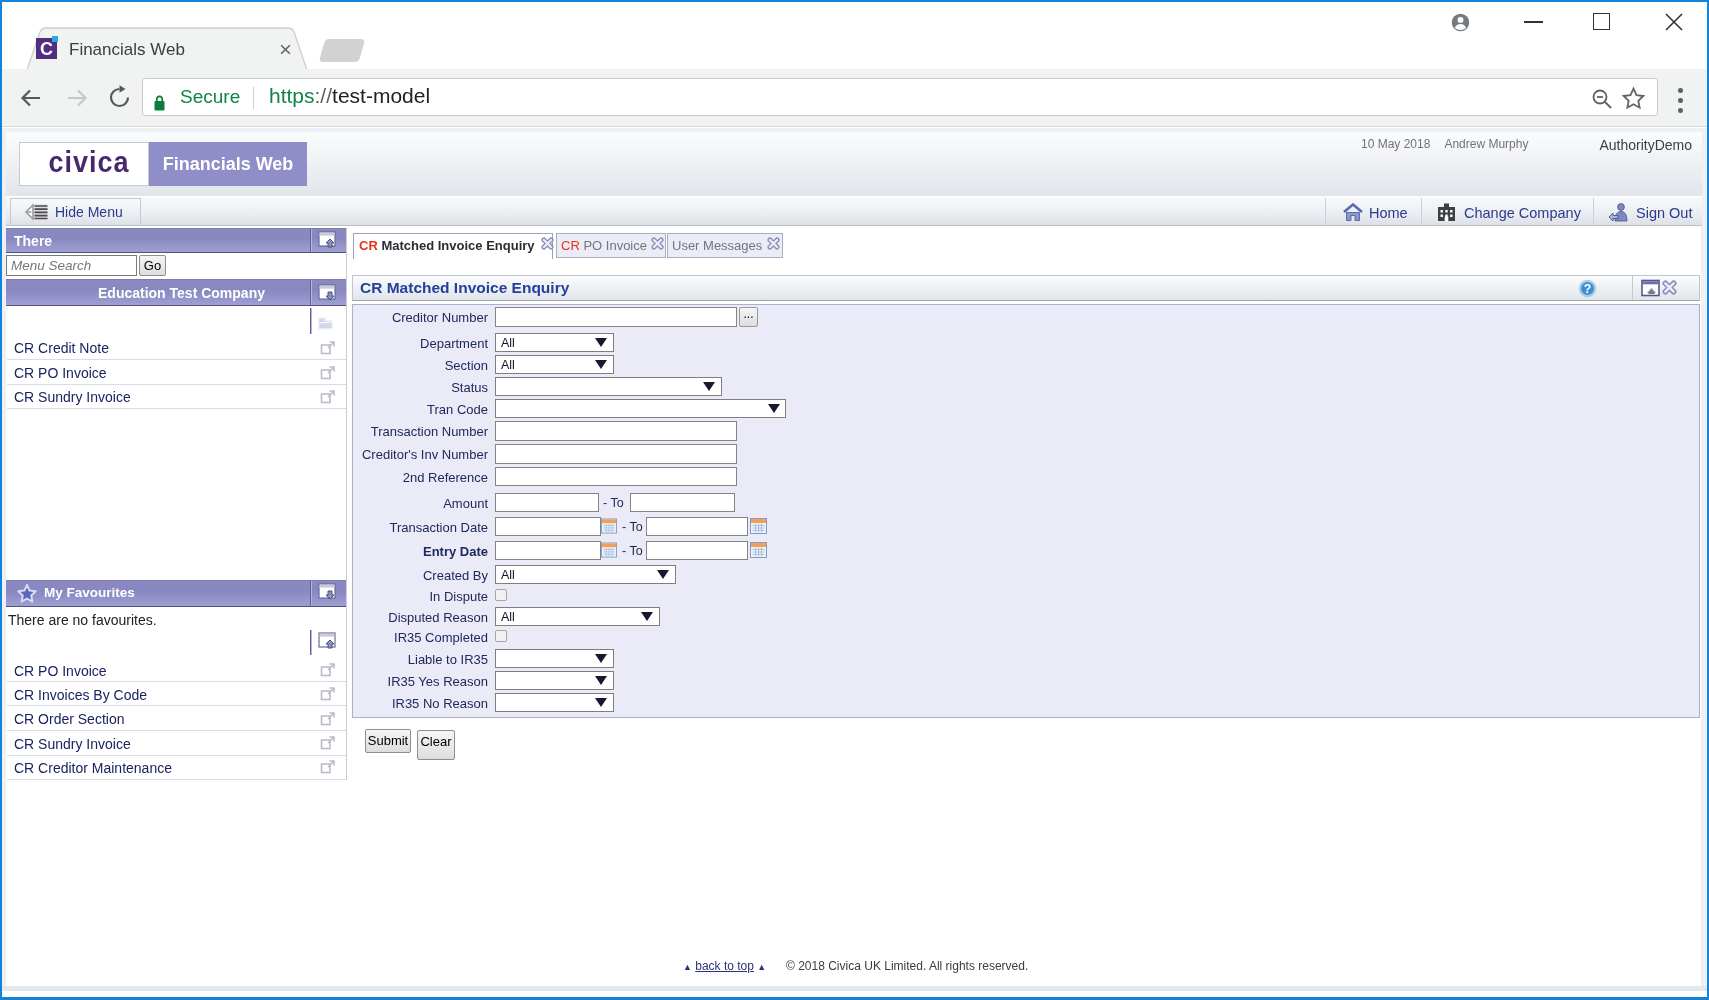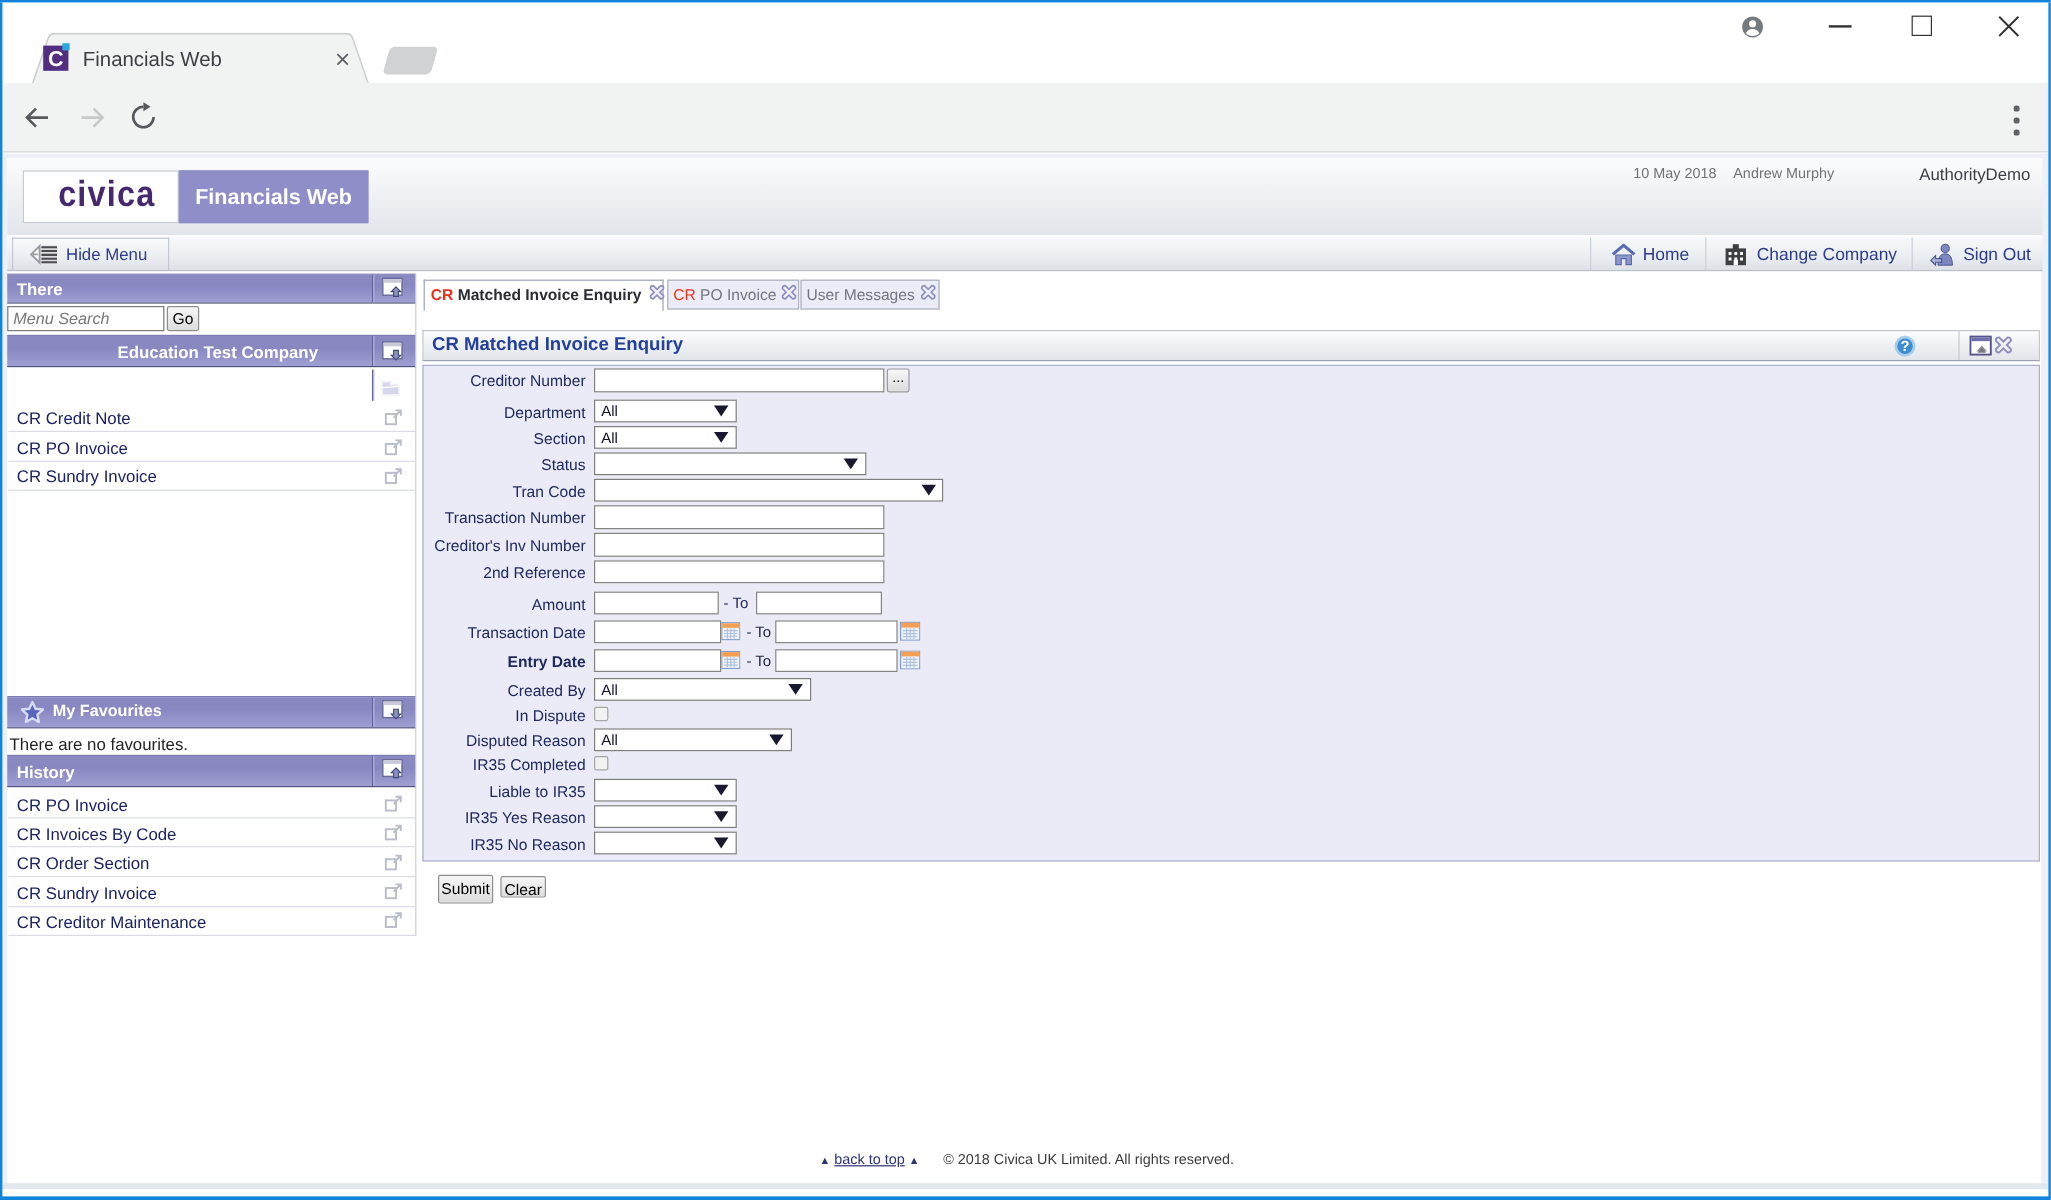"Secure" div.abs { html: none -> <div> <svg> <rect></rect> <path></path> </svg> <div>Secure</div> <div></div> <div><span>https</span><span>://</span>test-model</div> <svg> <circle></circle> <path></path> <path></path> </svg> <svg> <path></path> </svg> </div> }
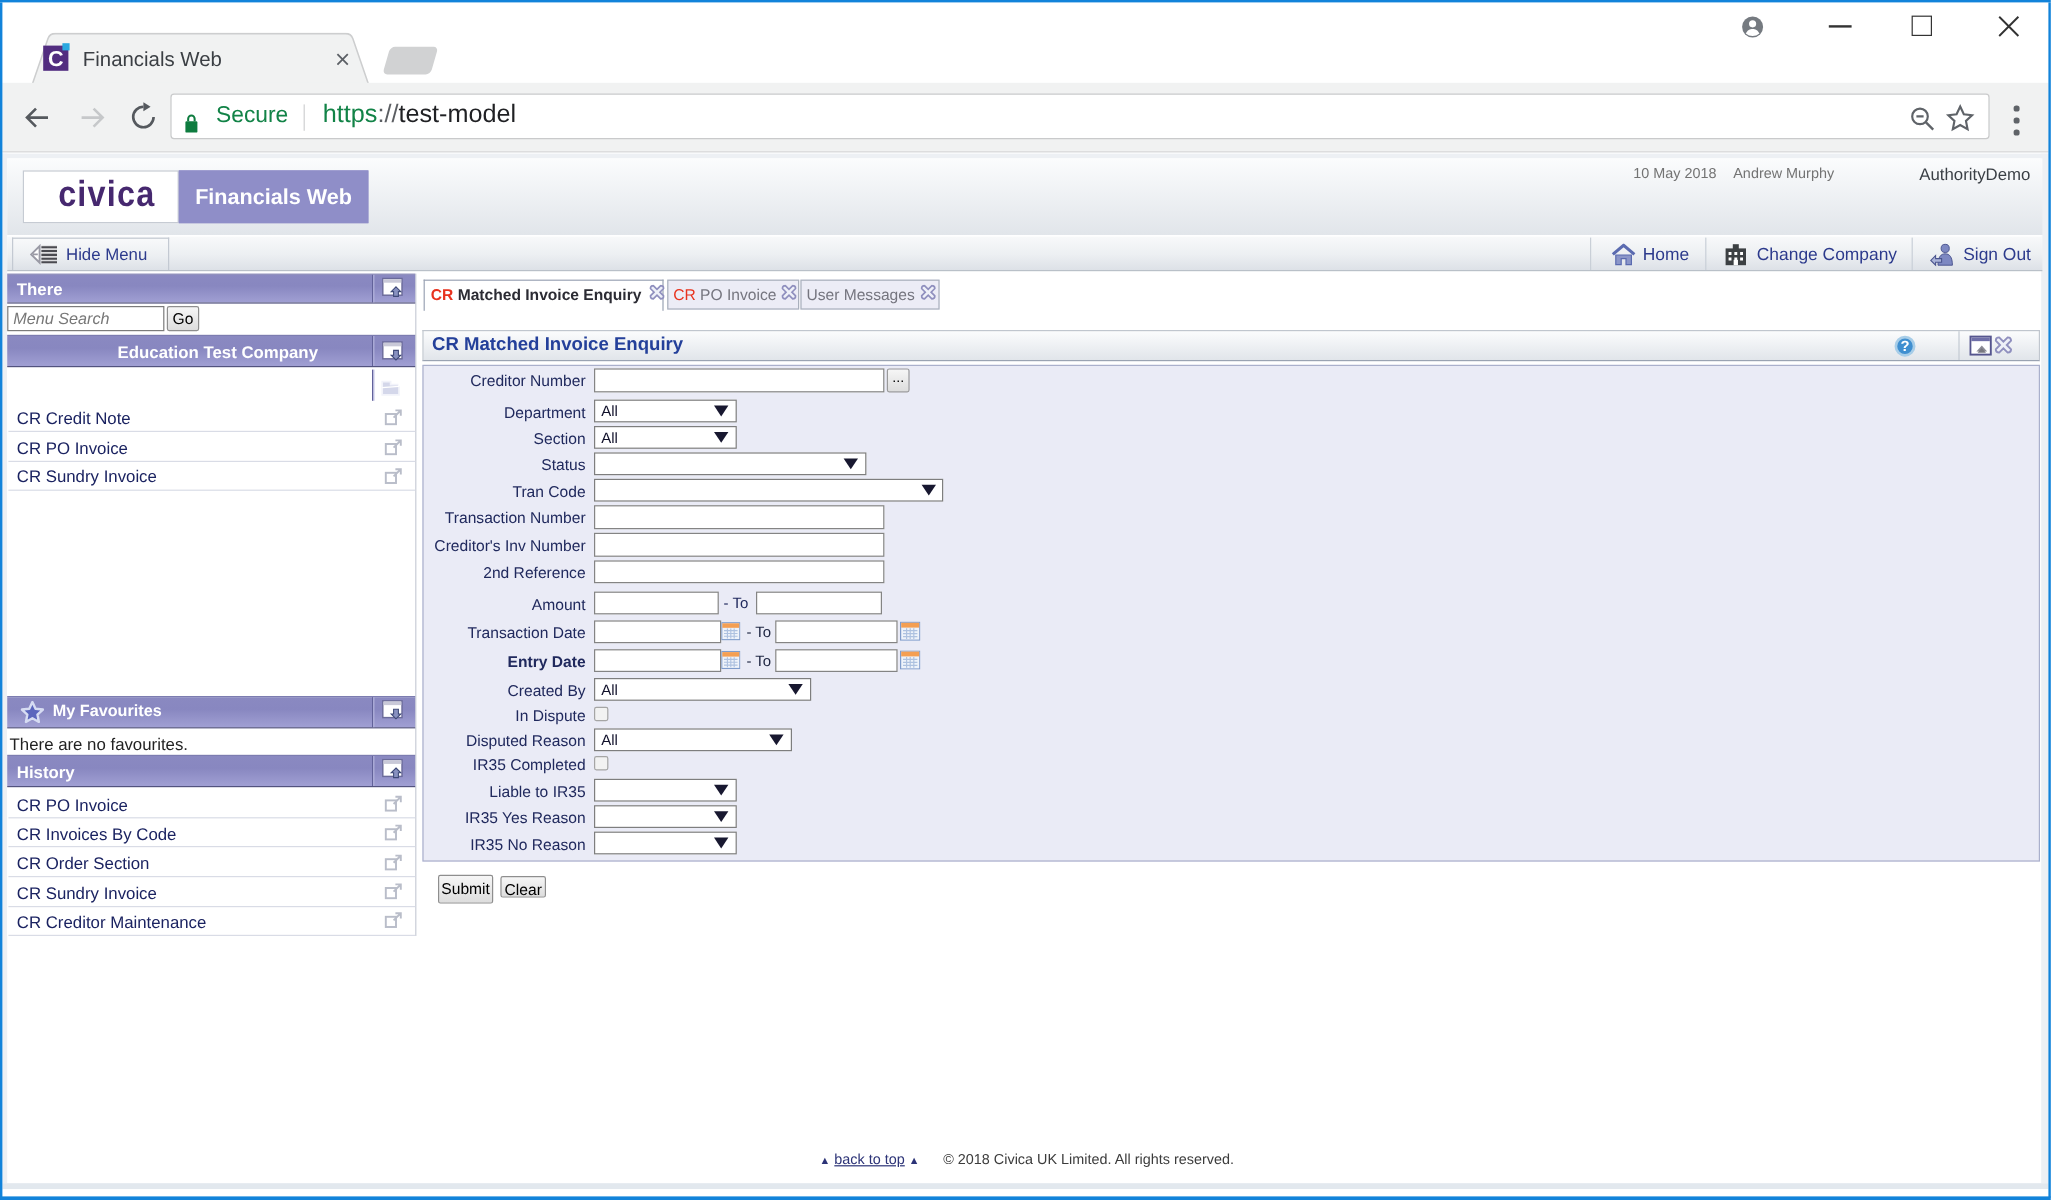"History" div.abs { html: <div>History</div> -> none }
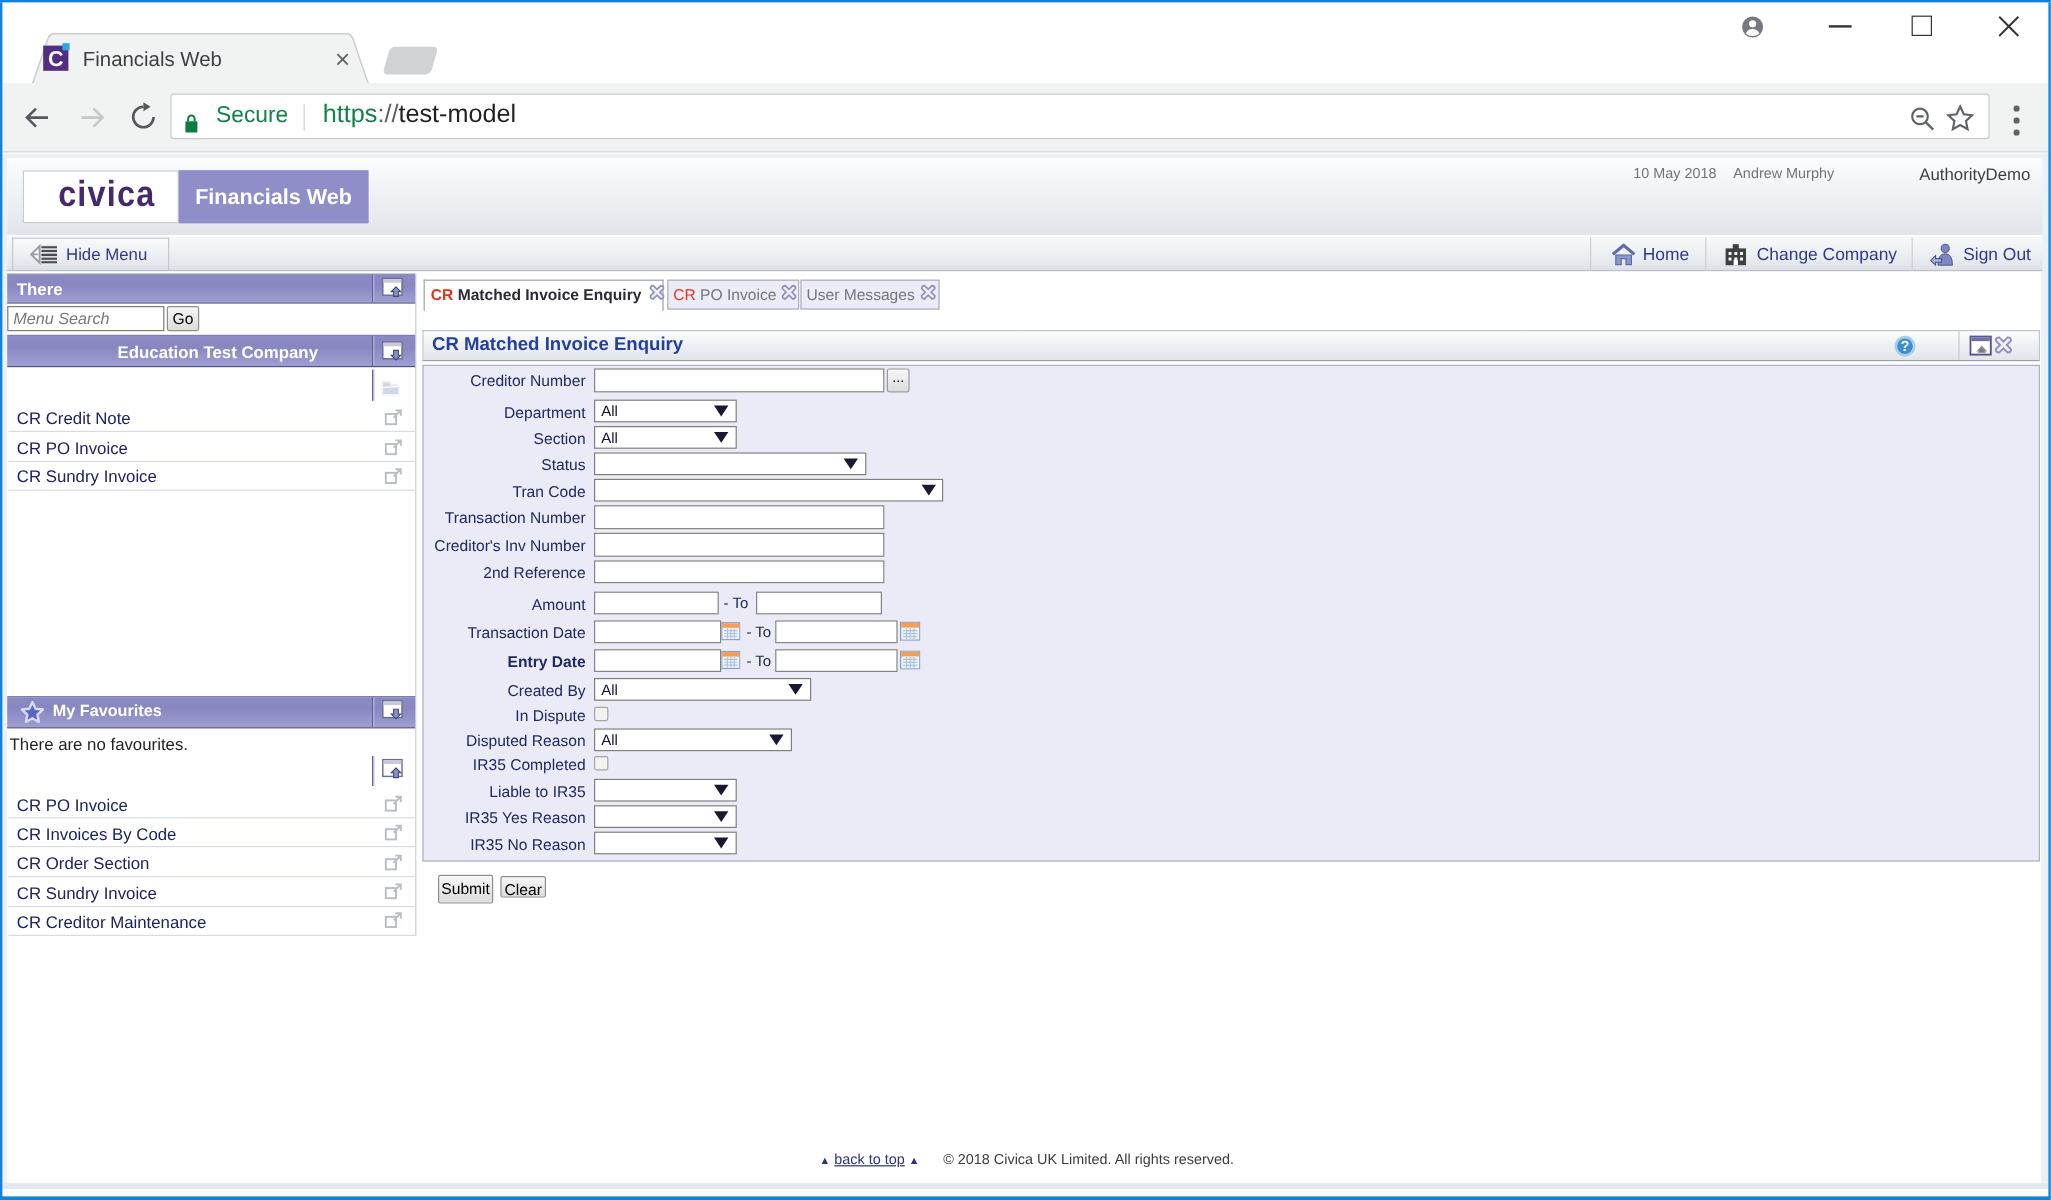"Clear" div.abs { height: 18px -> 30px }
